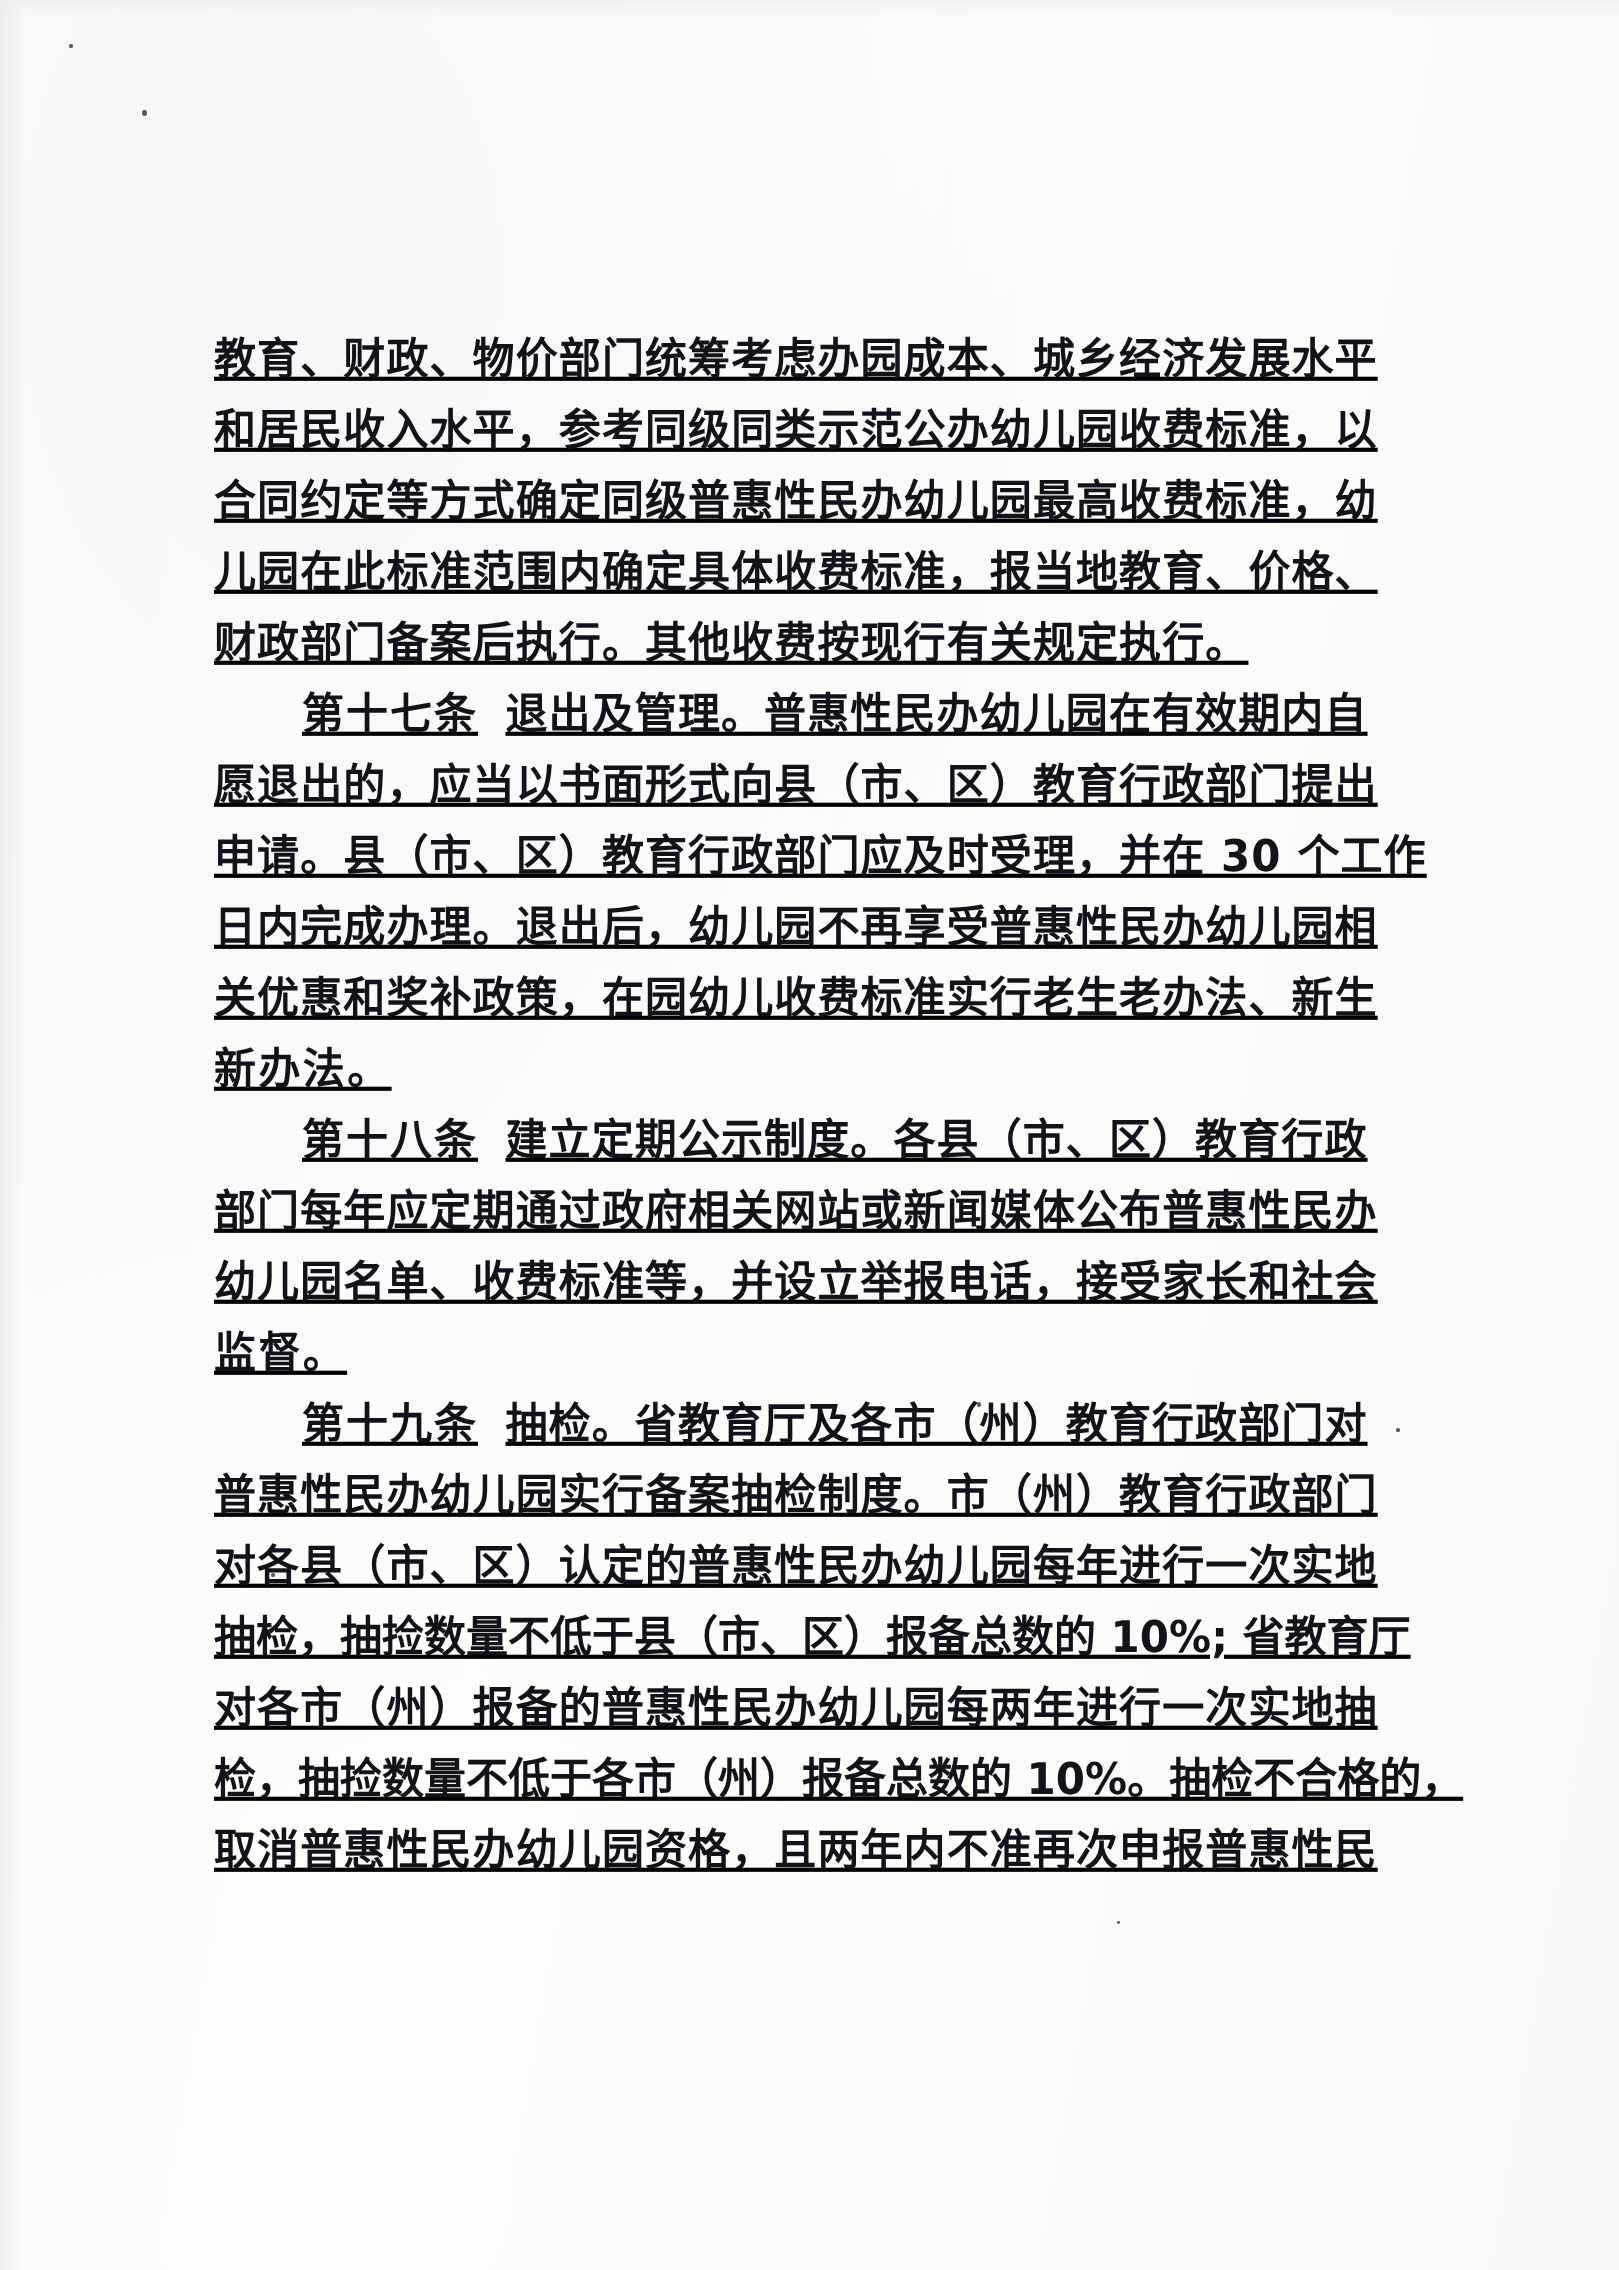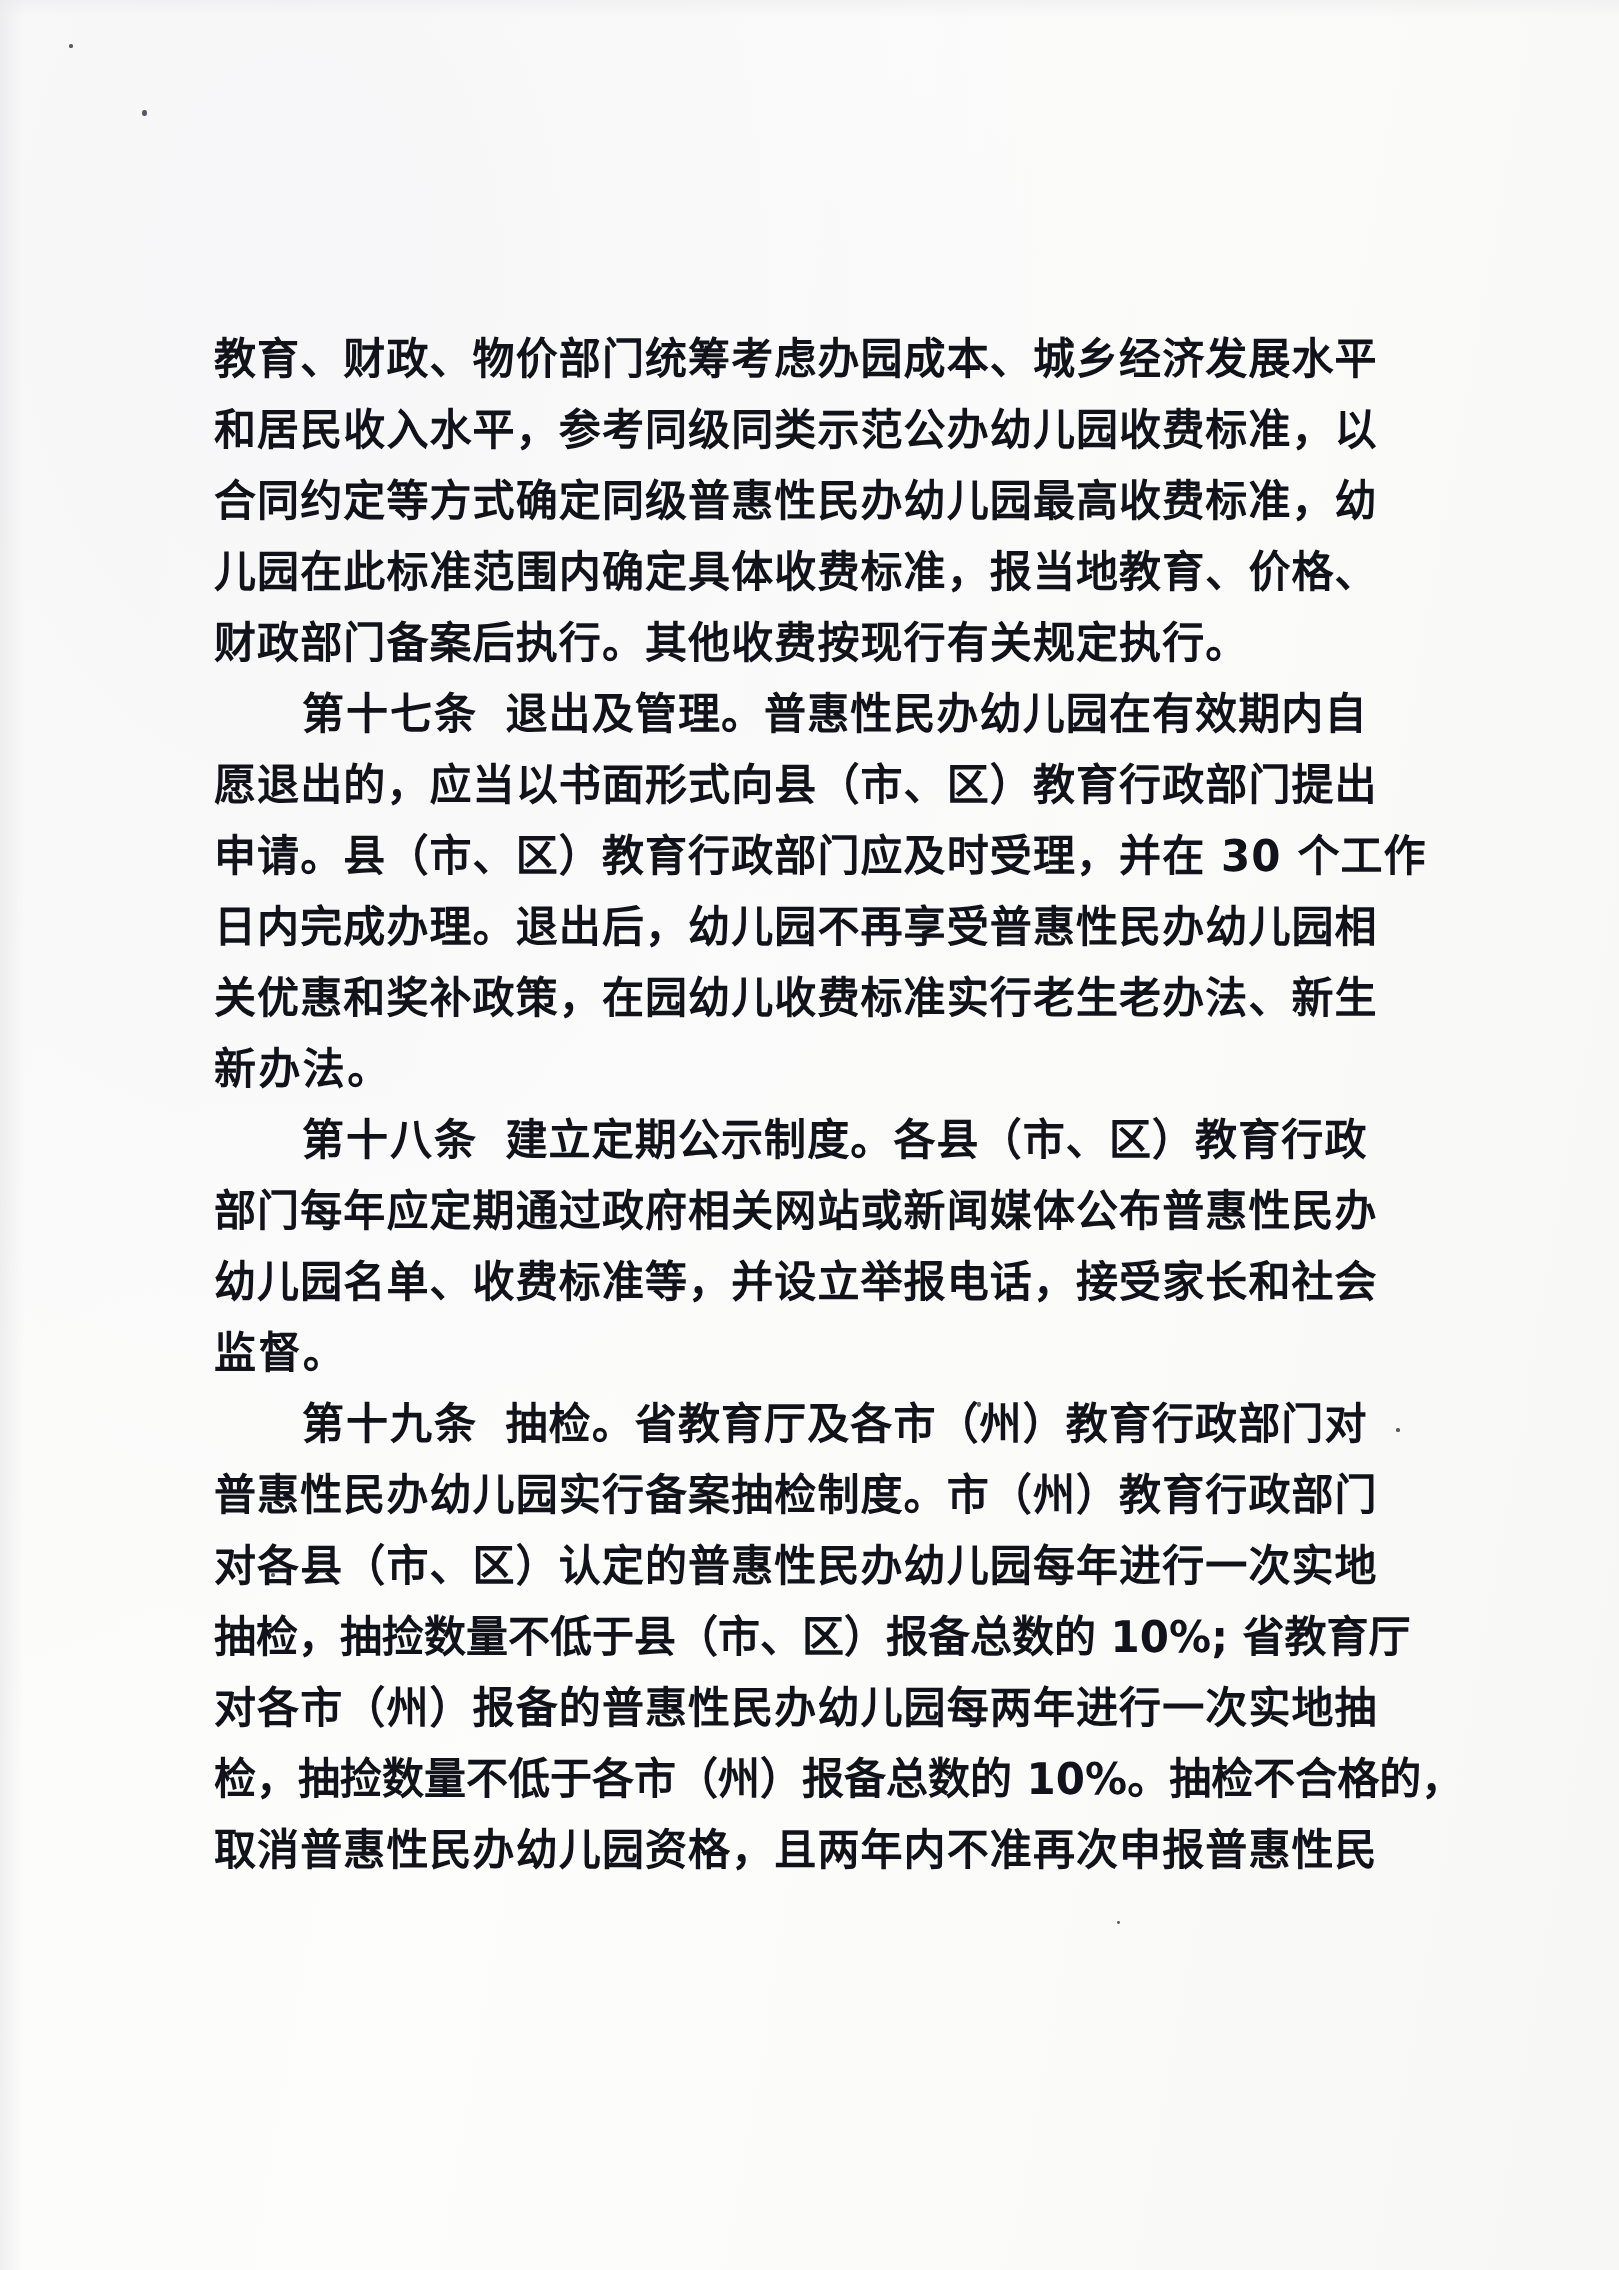"教育、财政、物价部门统筹考虑办园成本、城乡经济发展水平" .text-block { text-decoration: none -> underline }
